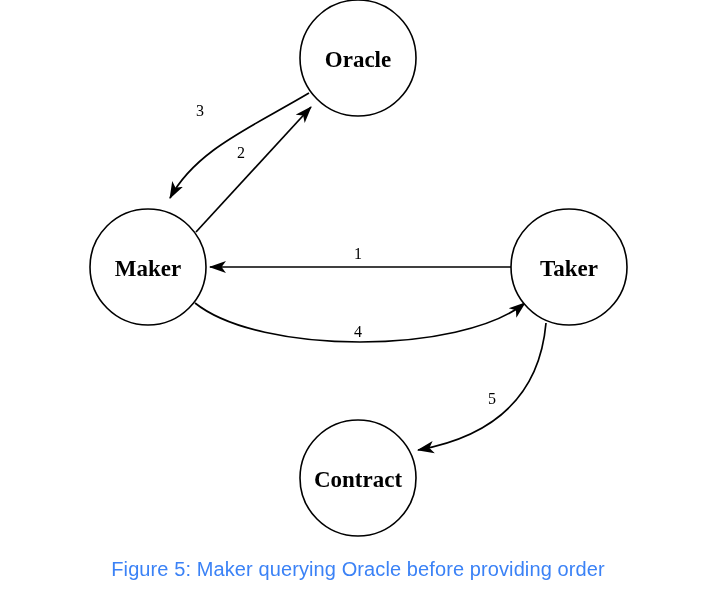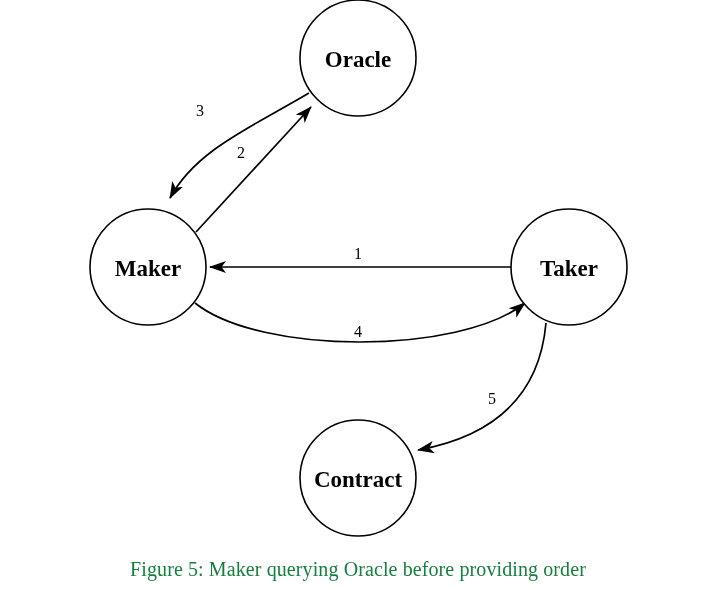"Figure 5: Maker querying Oracle" .caption { color: #15803d -> #3b82f6; font-family: Liberation Serif, serif -> Liberation Sans, sans-serif }
